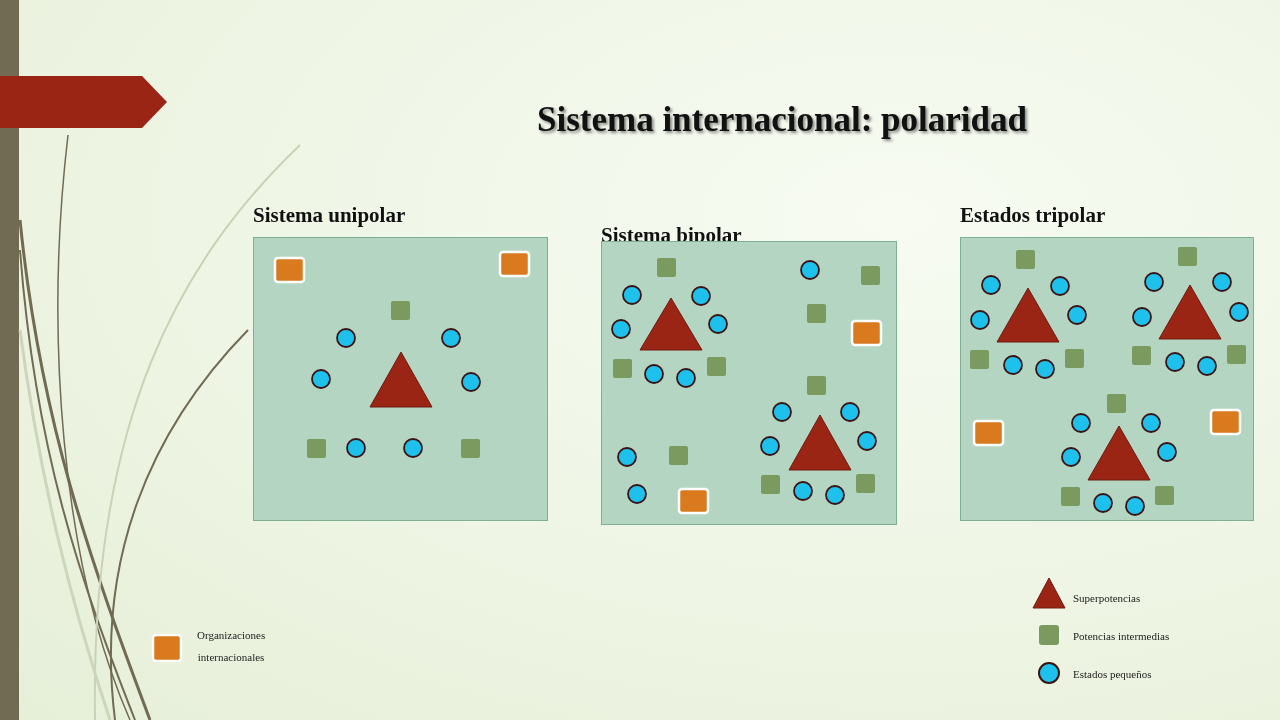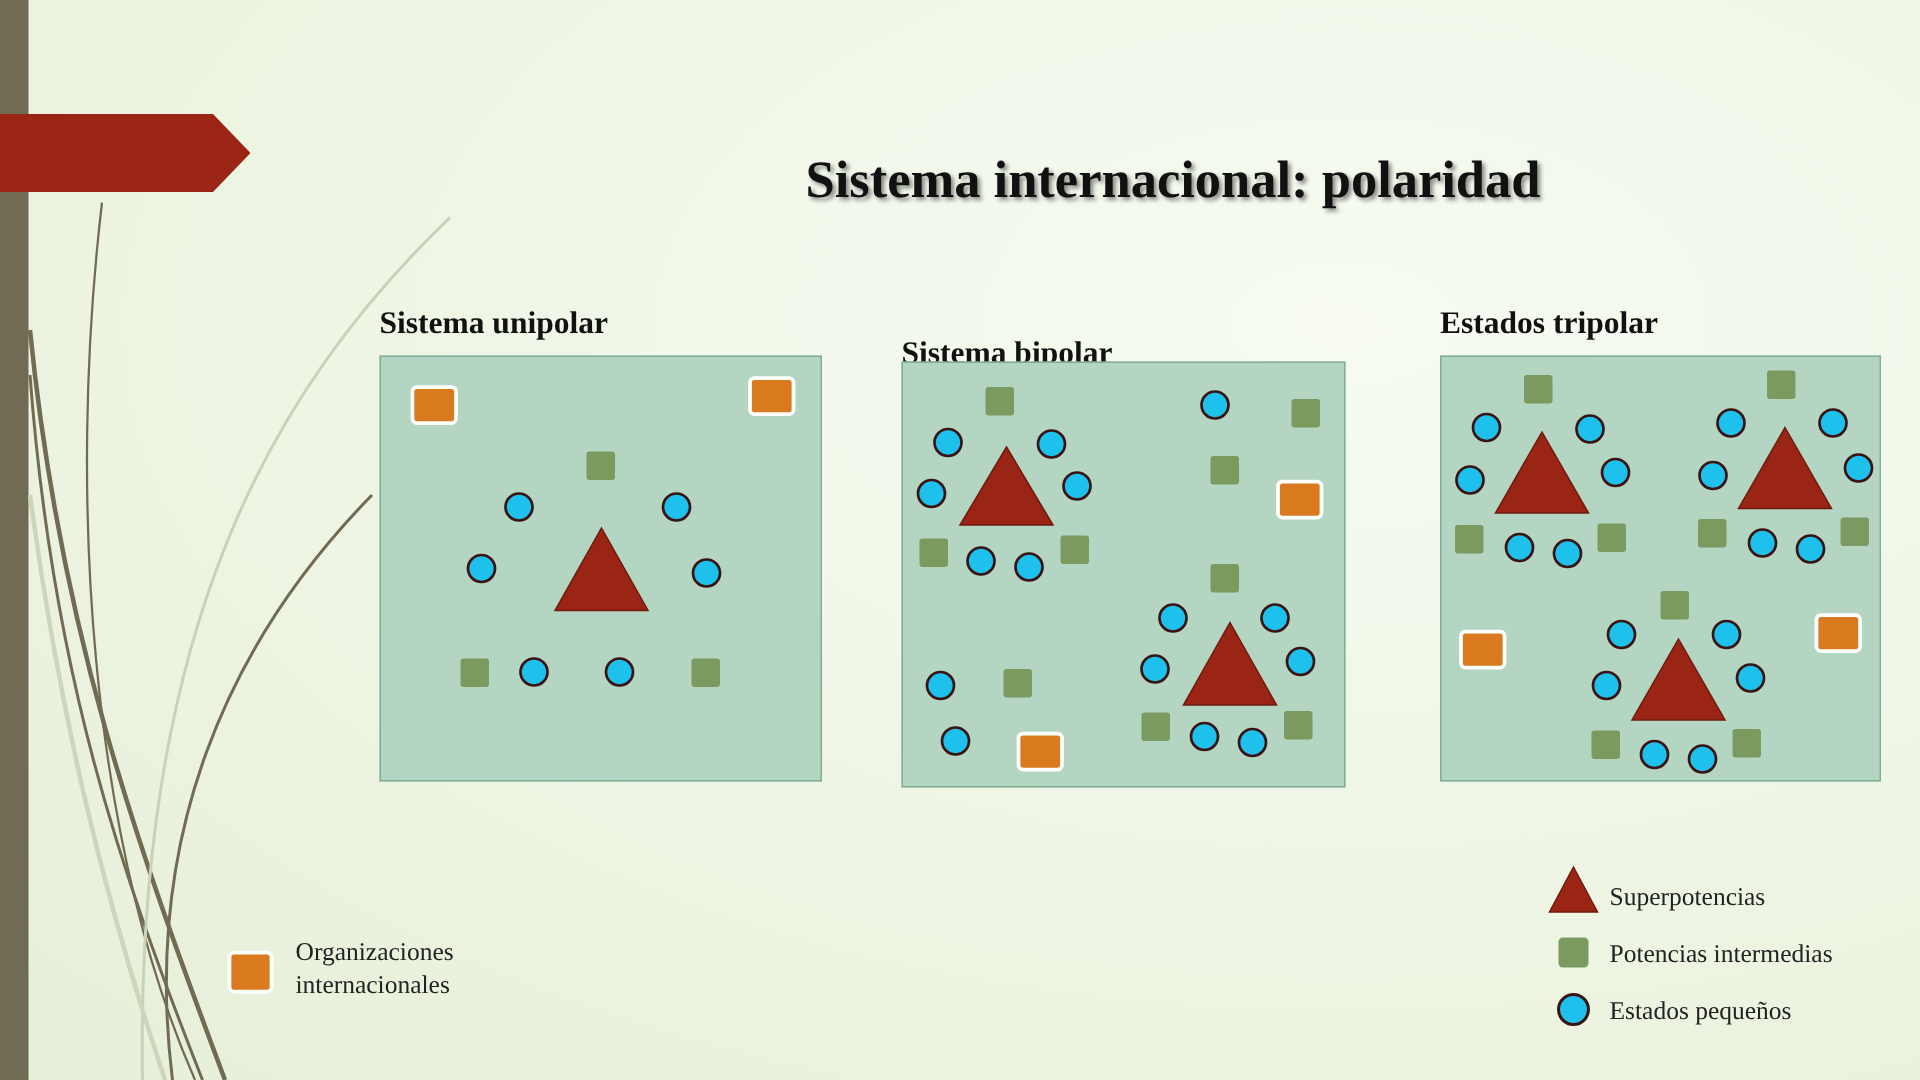"Superpotencias" .legend-text { font-size: 17px -> 11px }
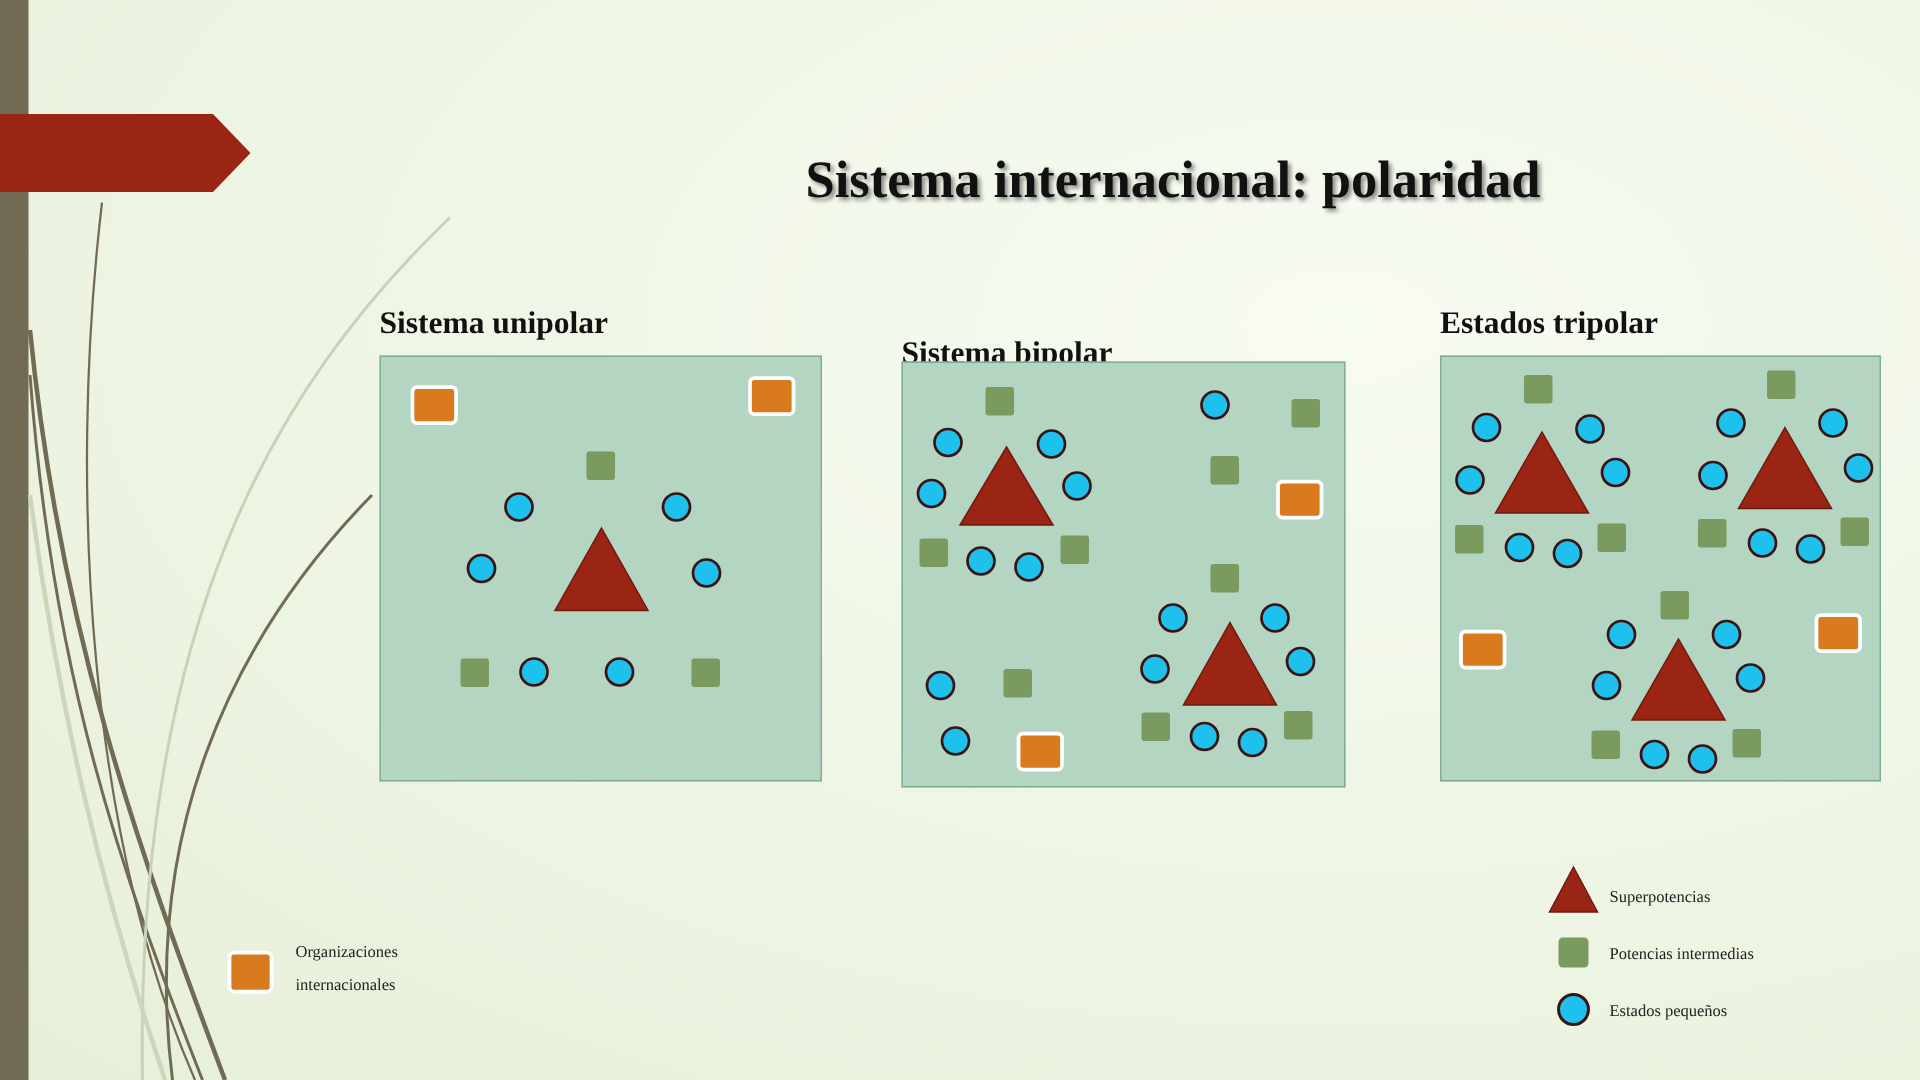"Organizaciones" div.legend-text { text-align: none -> center }
